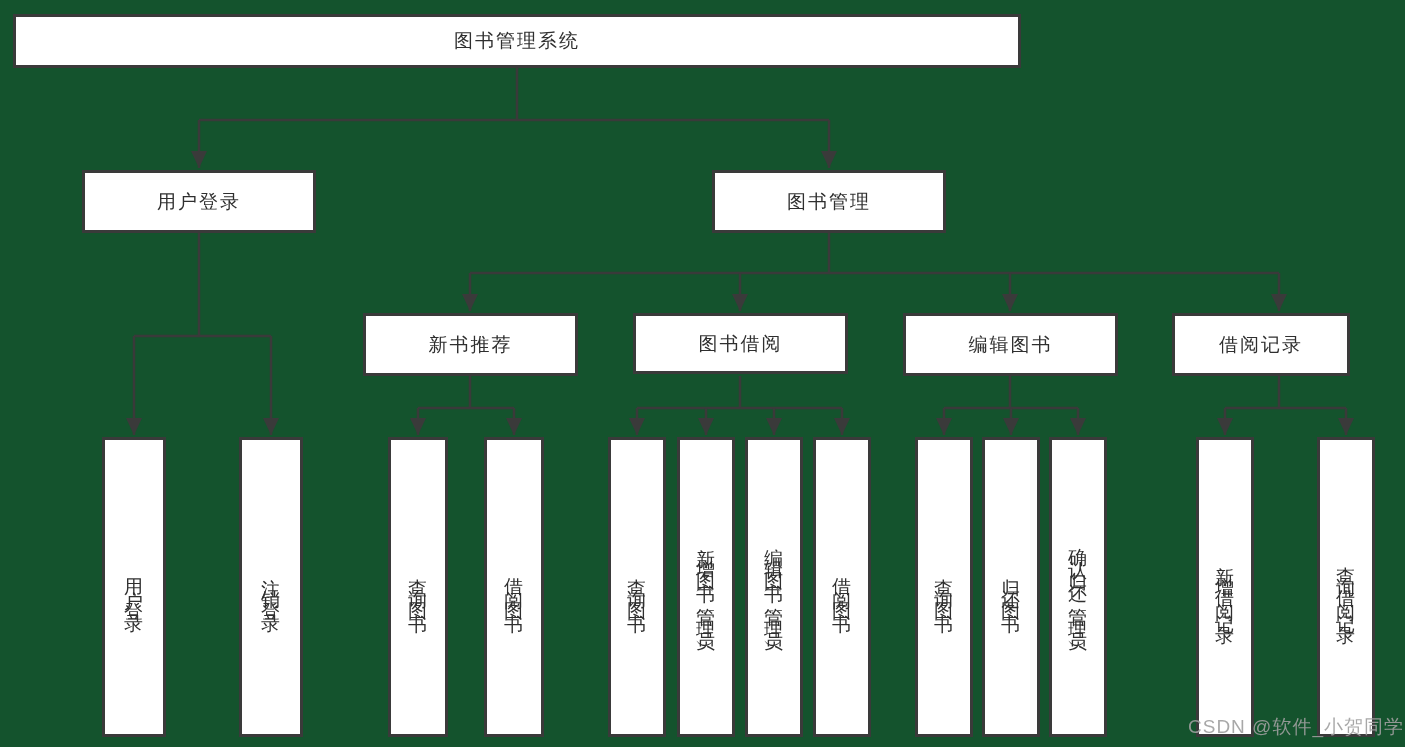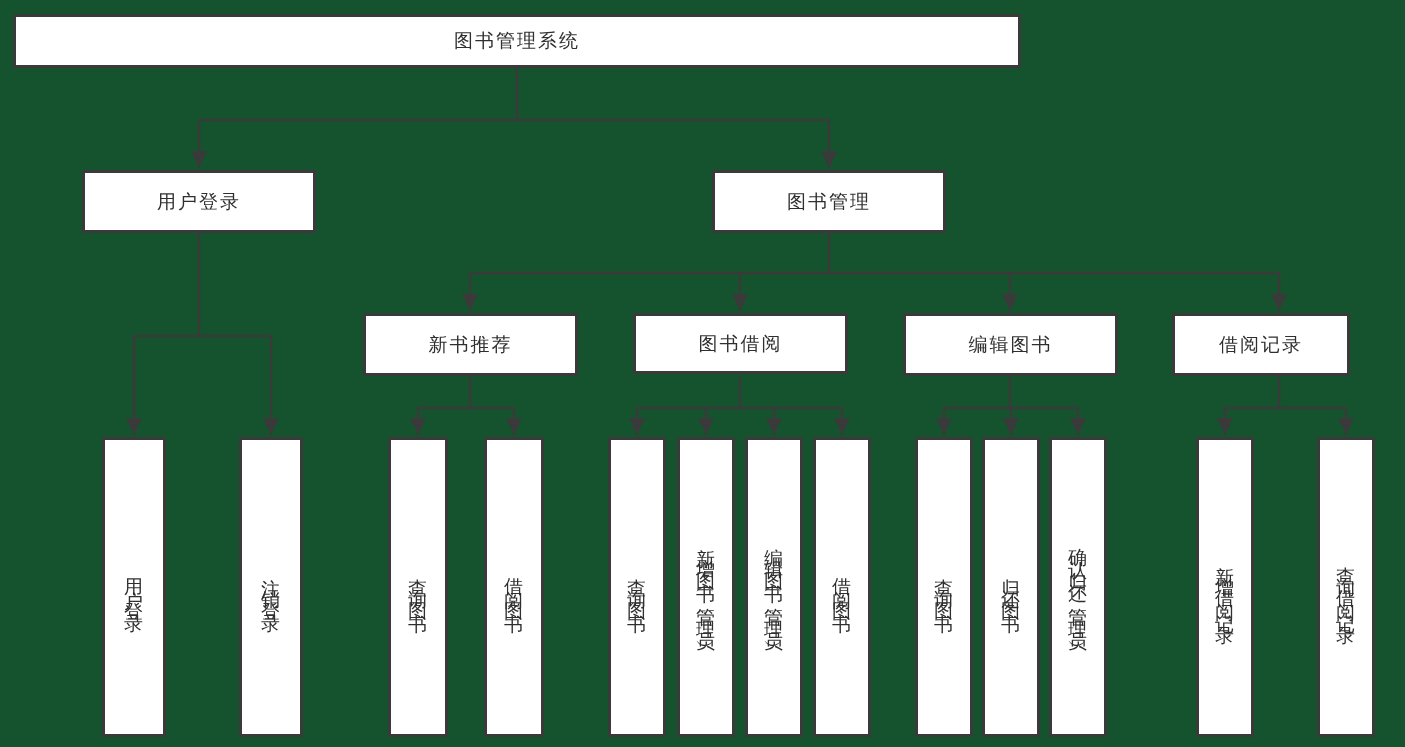"CSDN @软件_小贺同学" div.watermark { html: none -> <div>CSDN @软件_小贺同学</div> }
